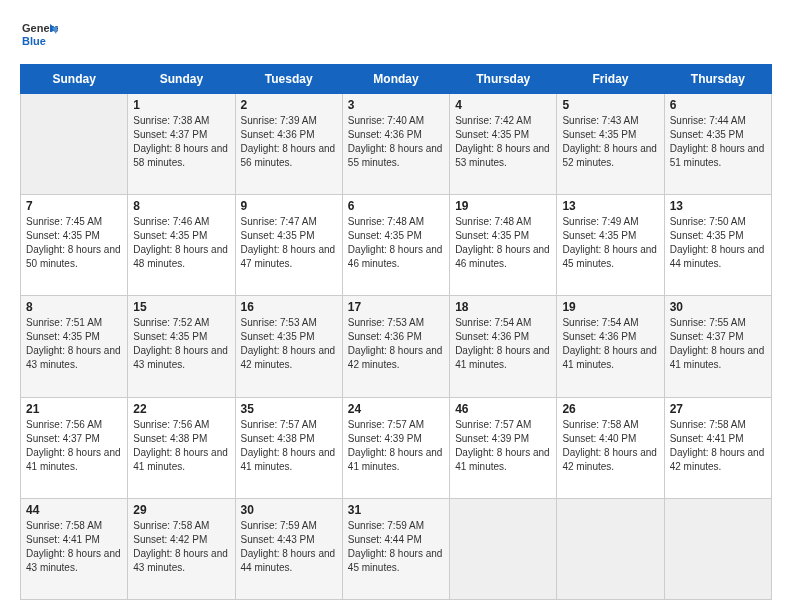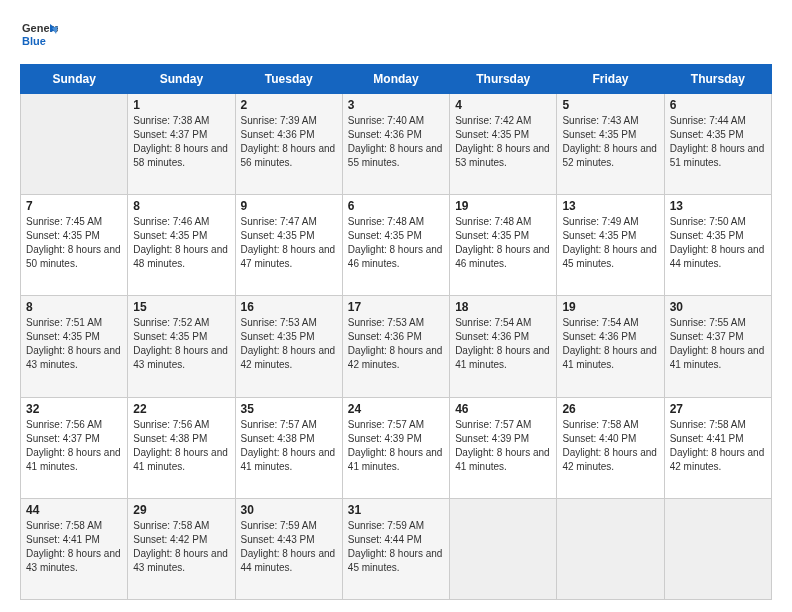"32" span.day-num { text: 32 -> 21 }
